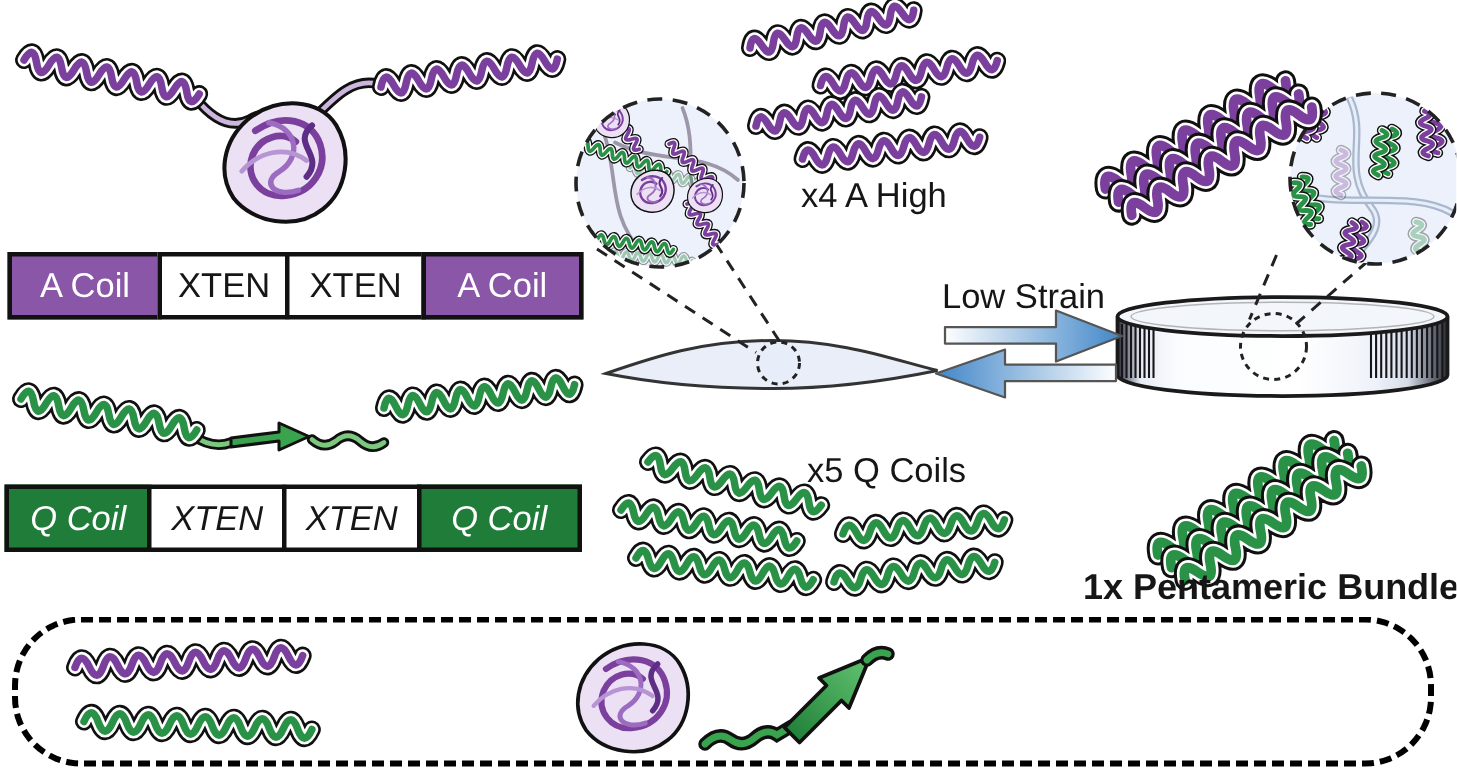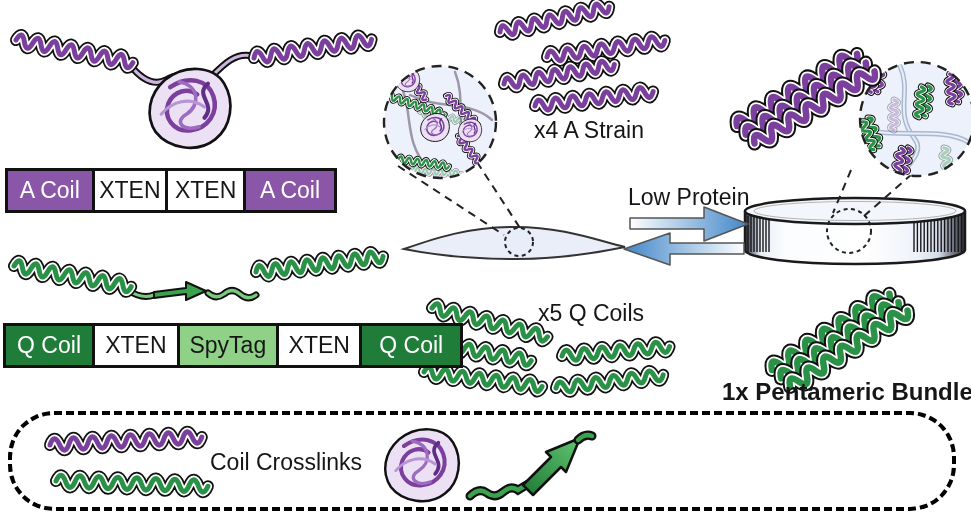"x4 A Strain" div.lbl { text: Strain -> High }
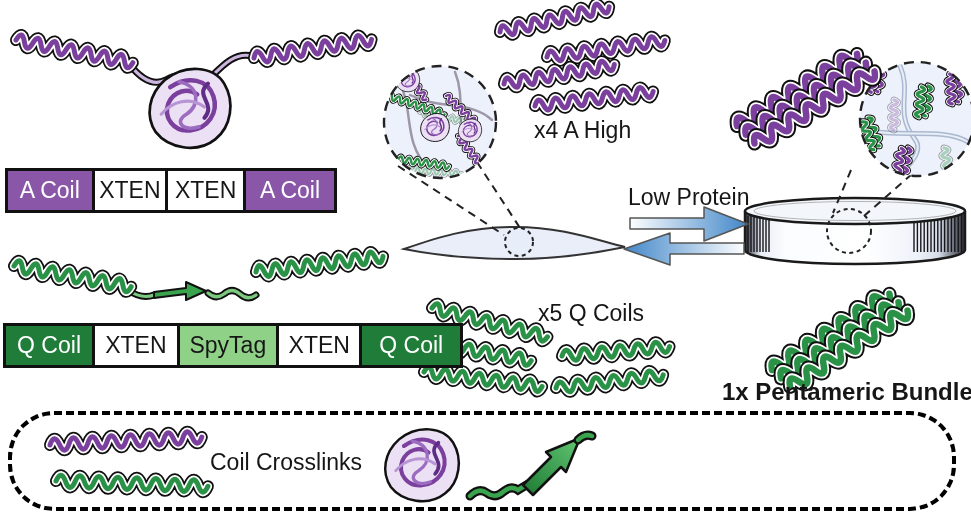"A Coil" div.construct { width: 332px -> 384px }
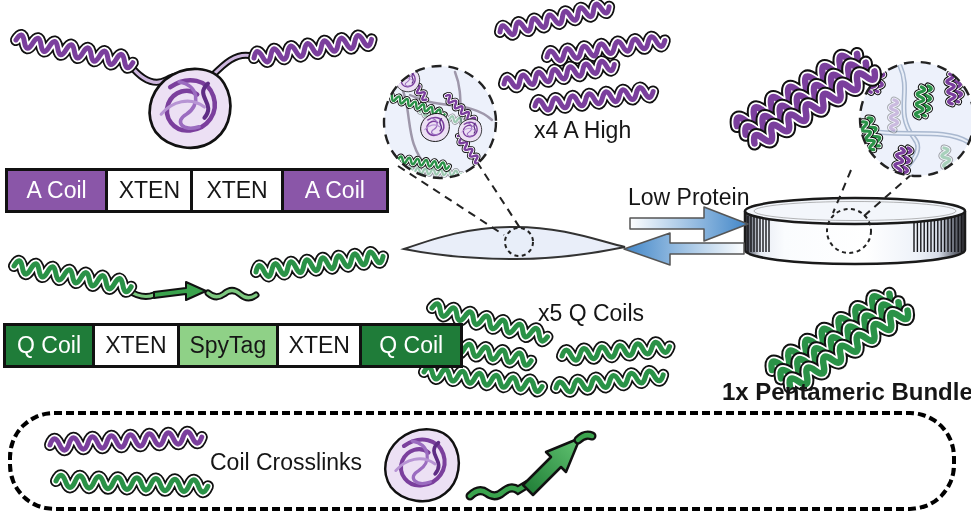"Low Protein" div.lbl { text: Protein -> Strain }
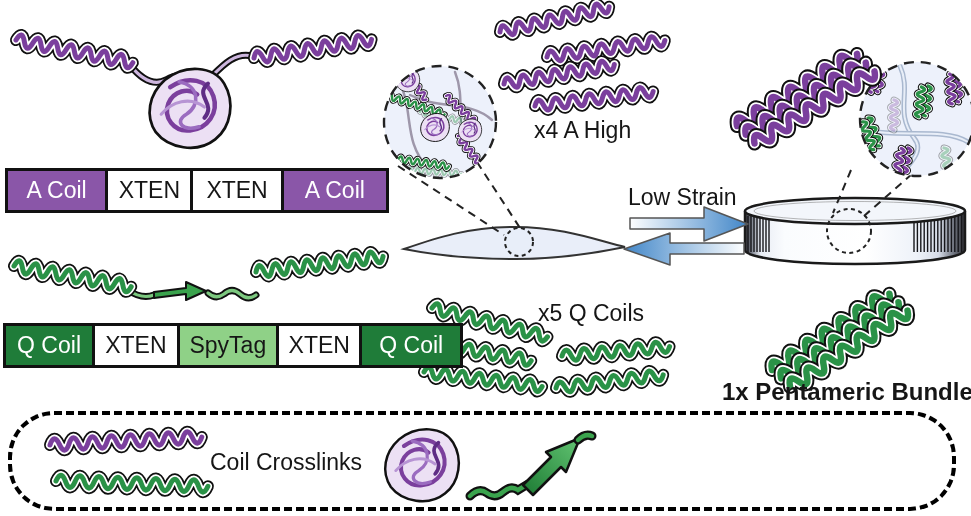"Q Coil" div.construct { font-style: none -> italic; width: 460px -> 385px }
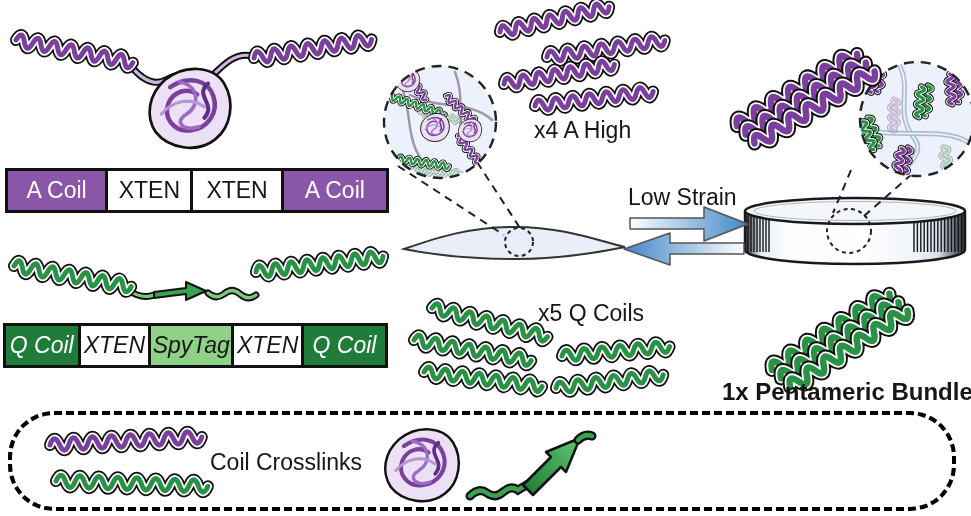"SpyTag" div.cell { html: <div>SpyTag</div> -> none }
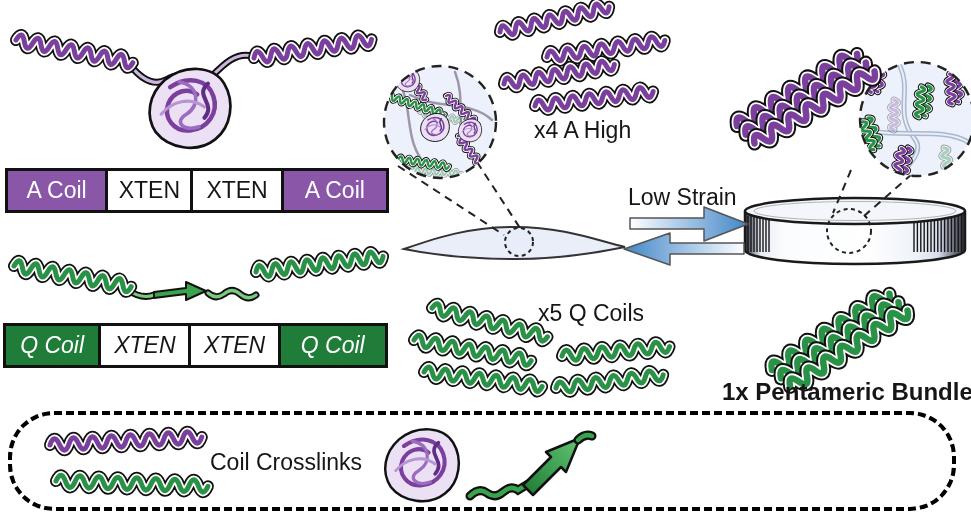"Coil Crosslinks" div.lbl { html: <div>Coil Crosslinks</div> -> none }
